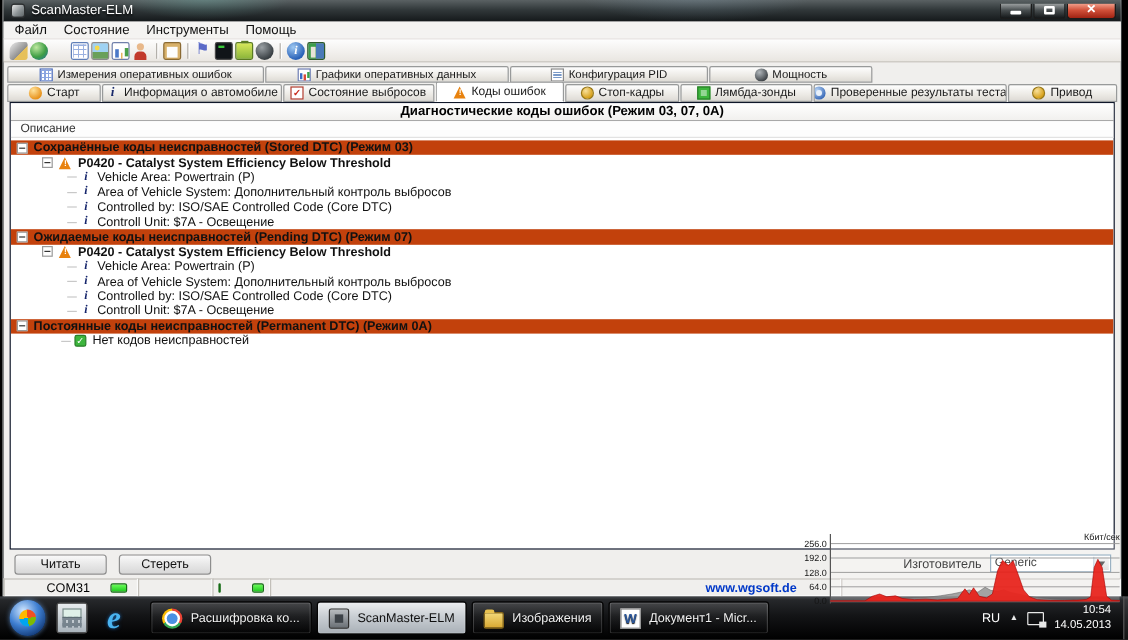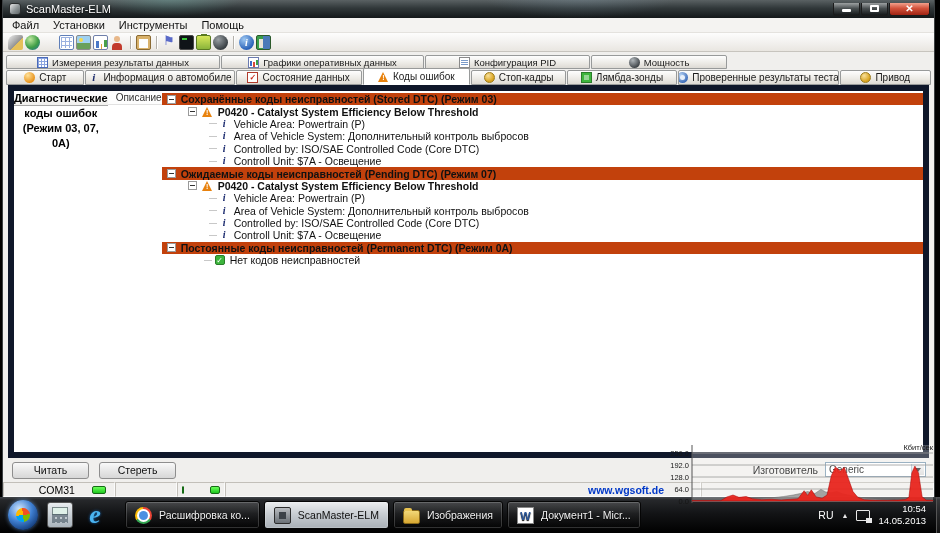"Установки" span { text: Установки -> Состояние }
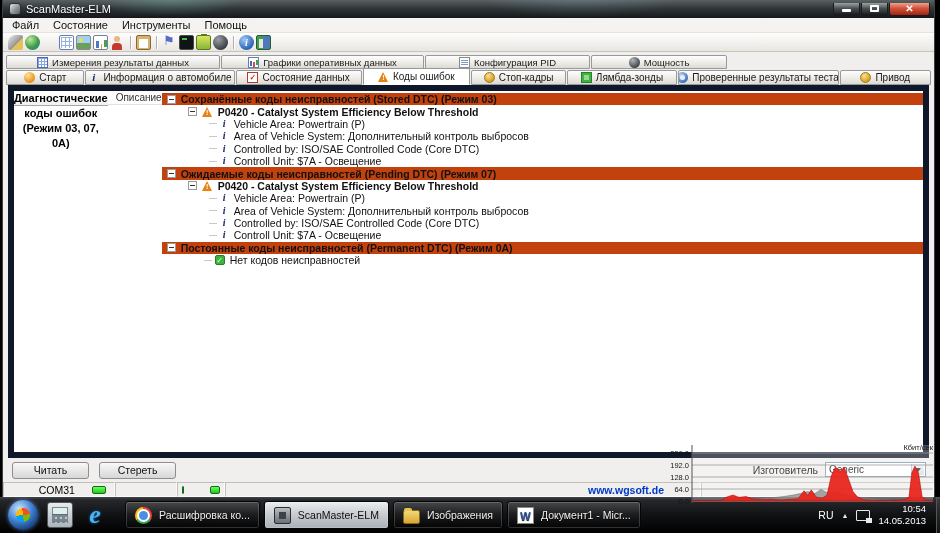"Измерения результаты данных" span { text: результаты данных -> оперативных ошибок }
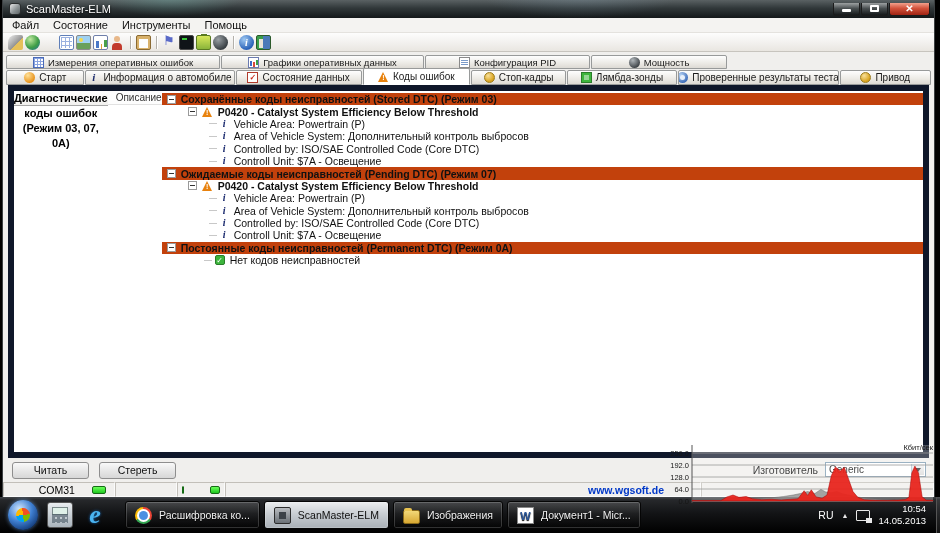"Состояние данных" span { text: данных -> выбросов }
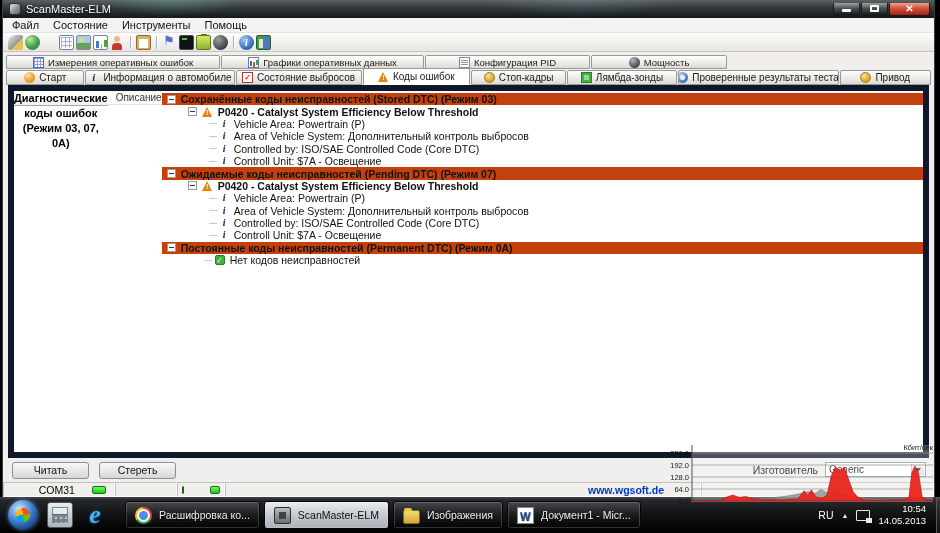"Диагностические коды ошибок (Режим 03," .page { border: 6px solid #0f172a -> 1px solid #0f172a; flex-direction: row -> column }
